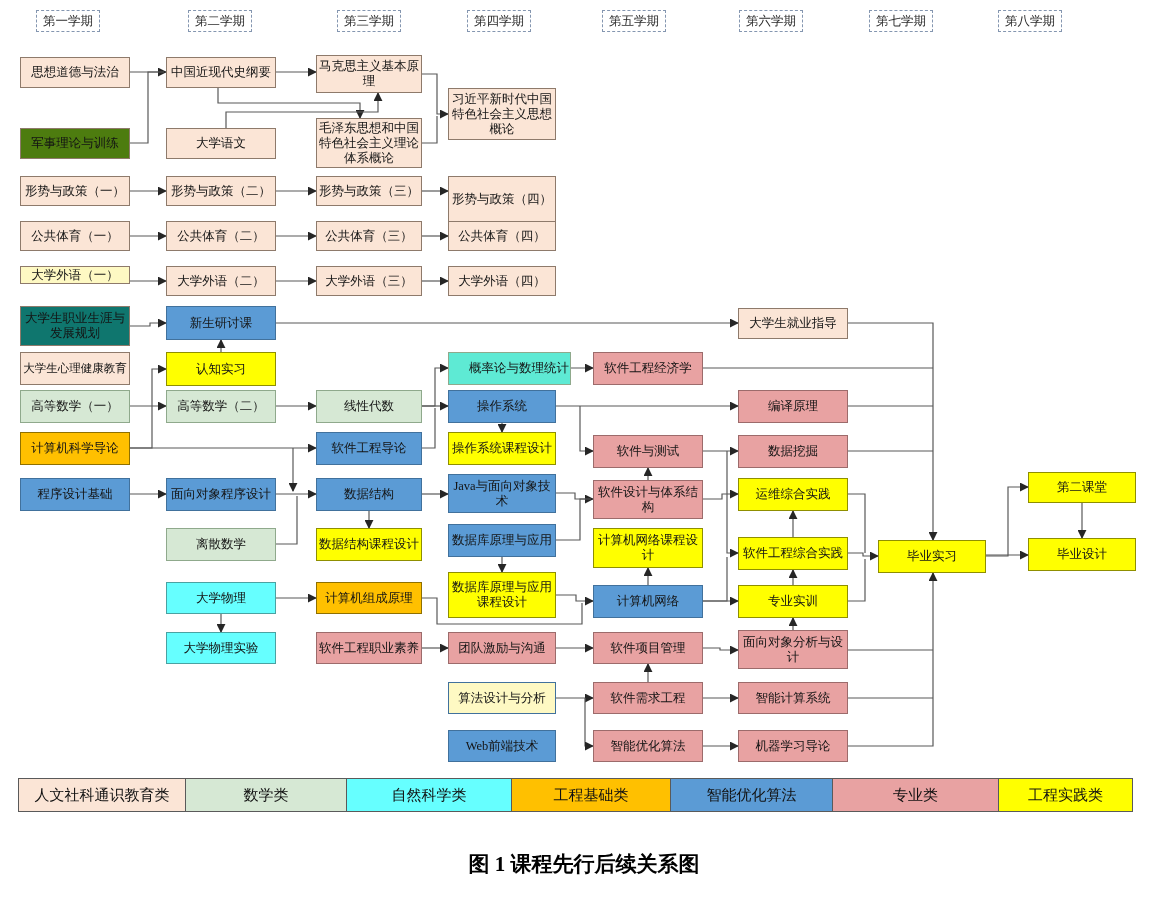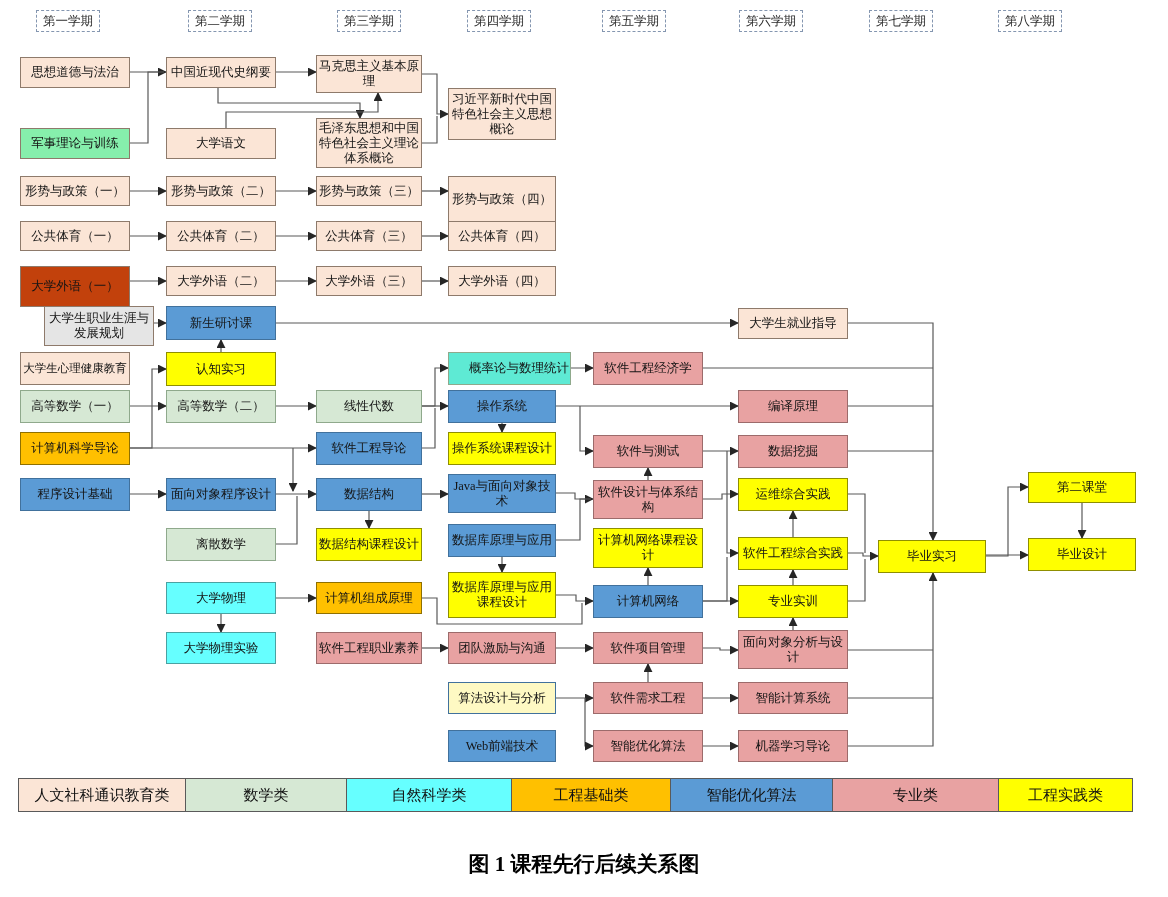"军事理论与训练" div.node { background: #86efac -> #4d7c0f }
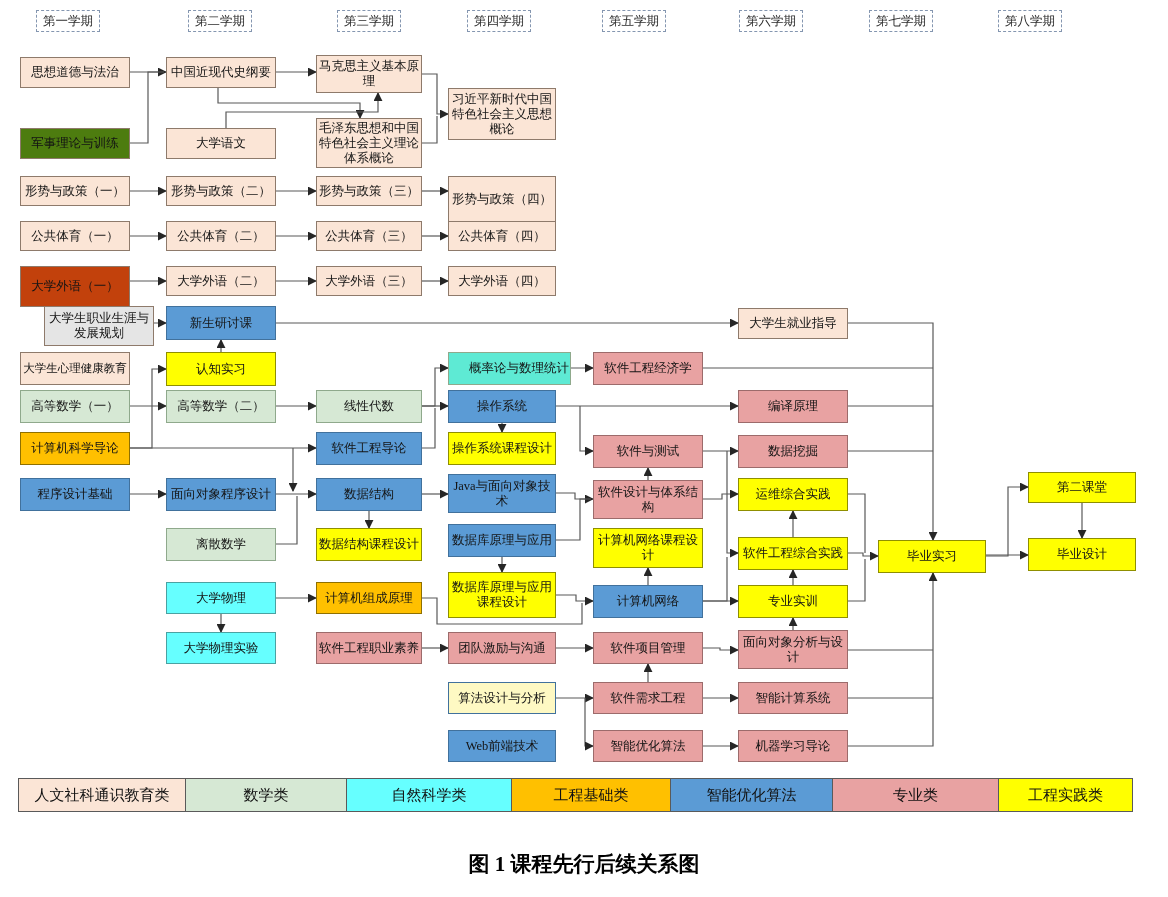"大学外语（一）" div.node { background: #c2410c -> #fef9c3; height: 41px -> 18px }
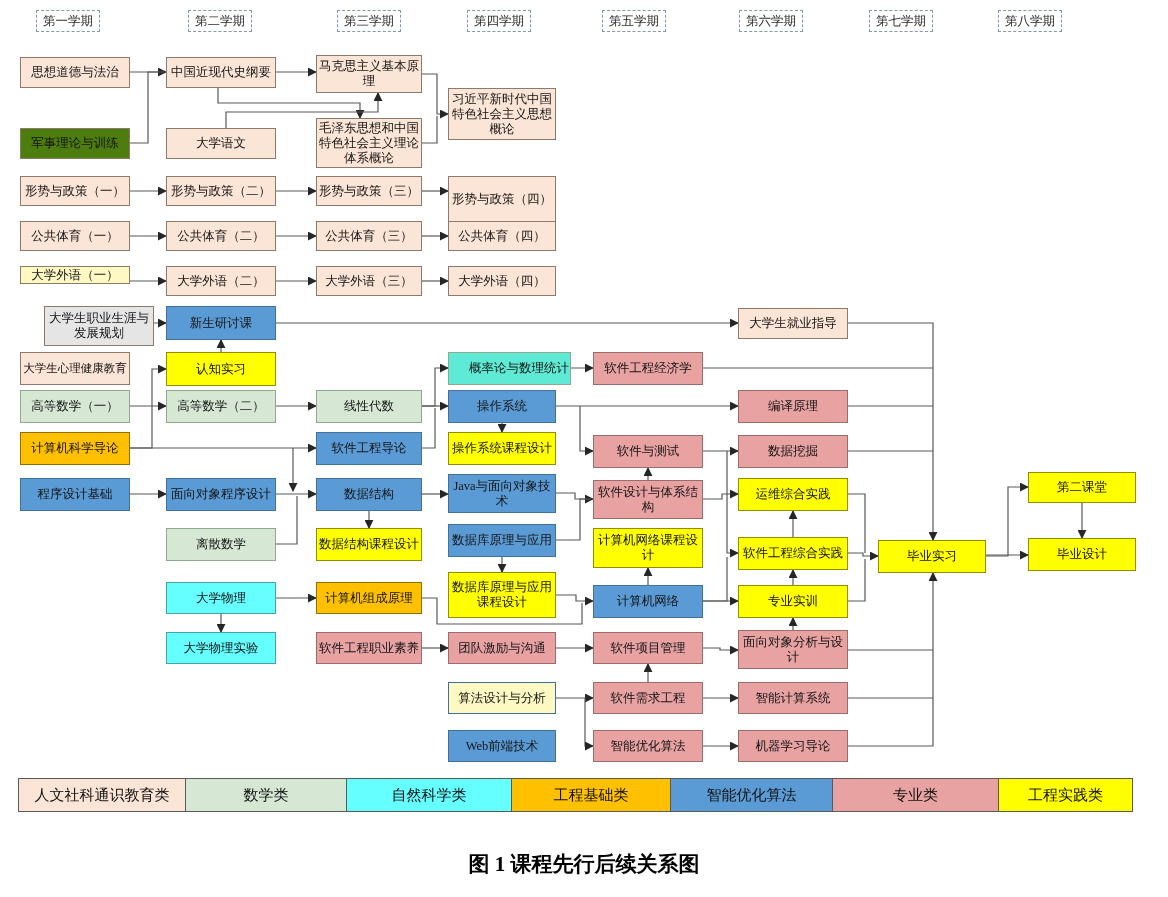"大学生职业生涯与发展规划" div.node { background: #e5e5e5 -> #0f766e; margin-left: 24px -> none }
